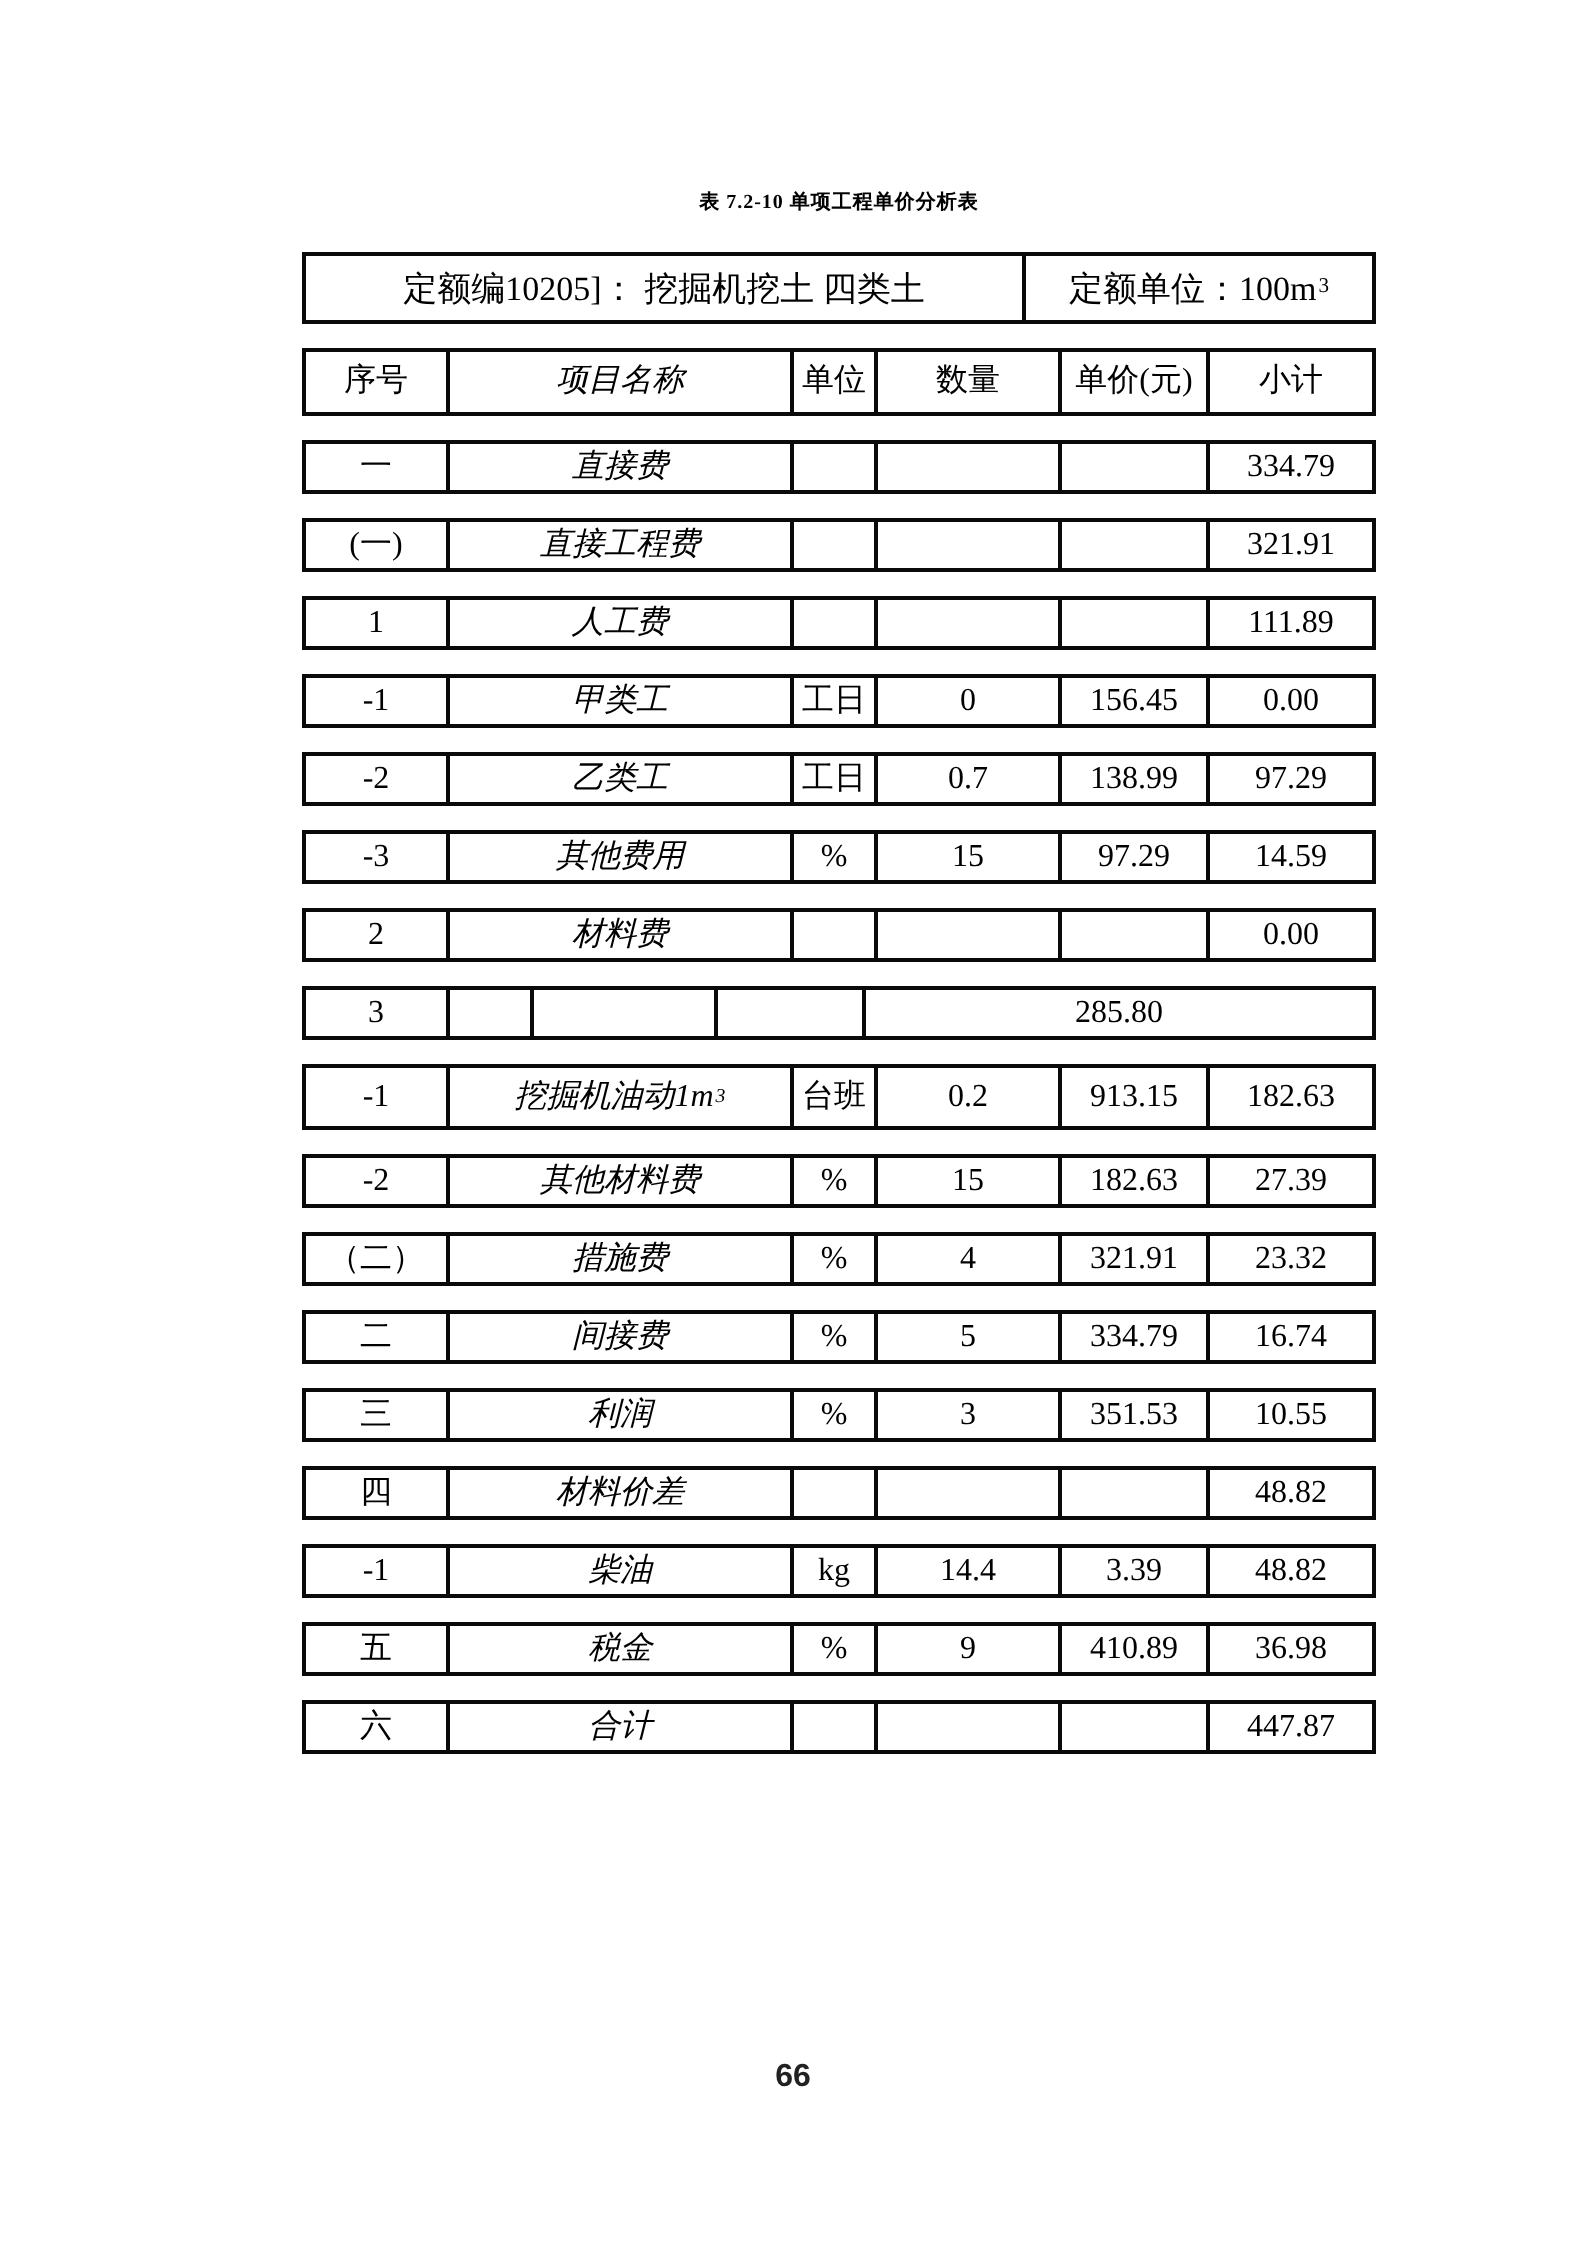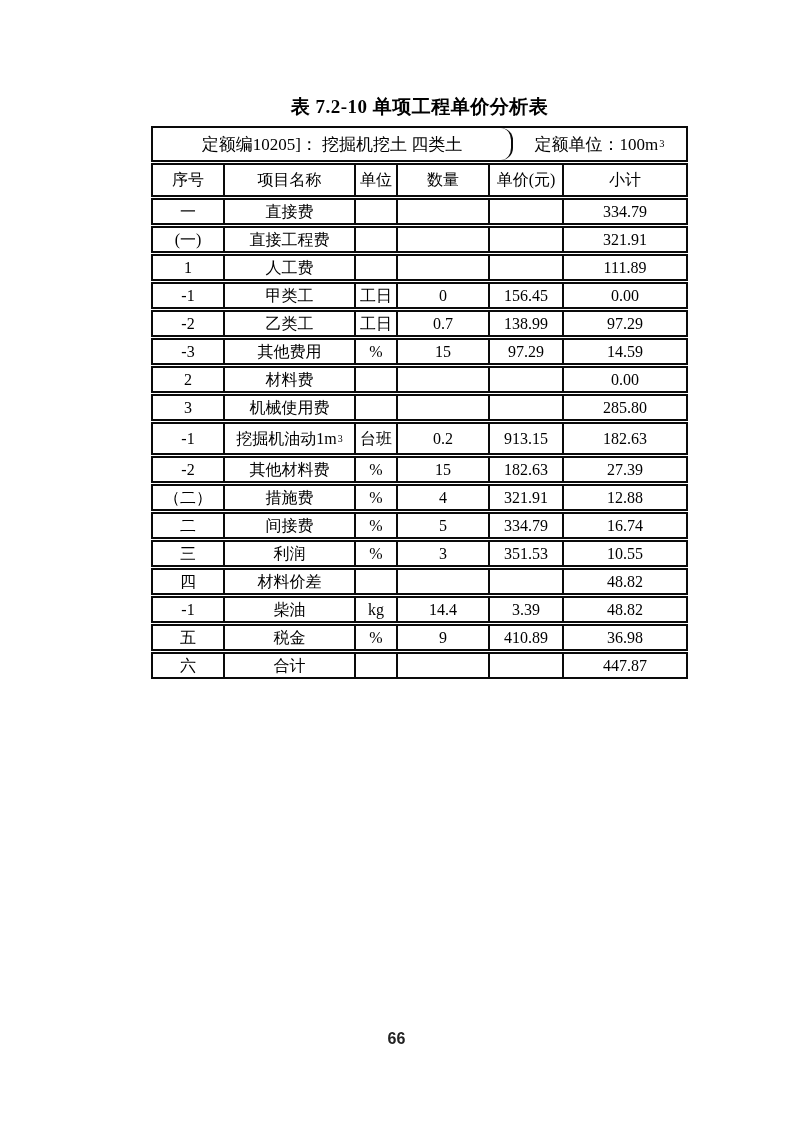"表 7.2-10 单项工程单价分析表" .doc-title { font-size: 19px -> 10px }
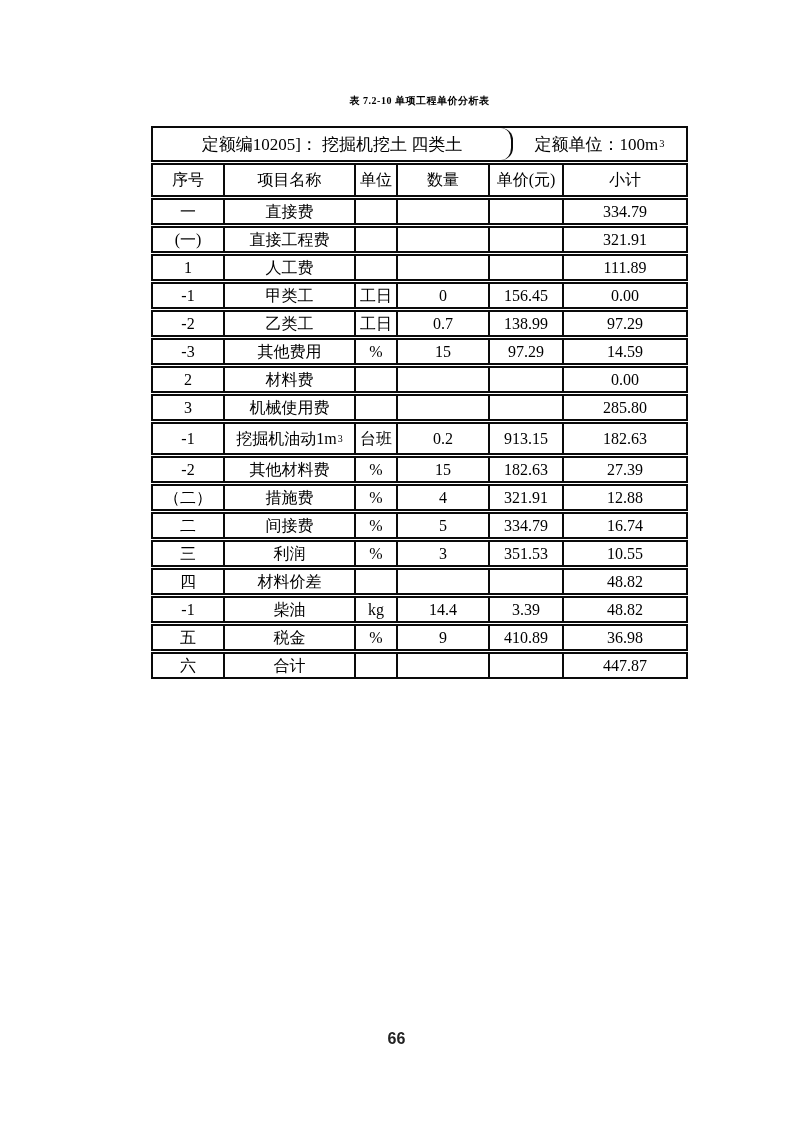"定额编10205]： 挖掘机挖土 四类土" .hleft { border-radius: 12px -> none }
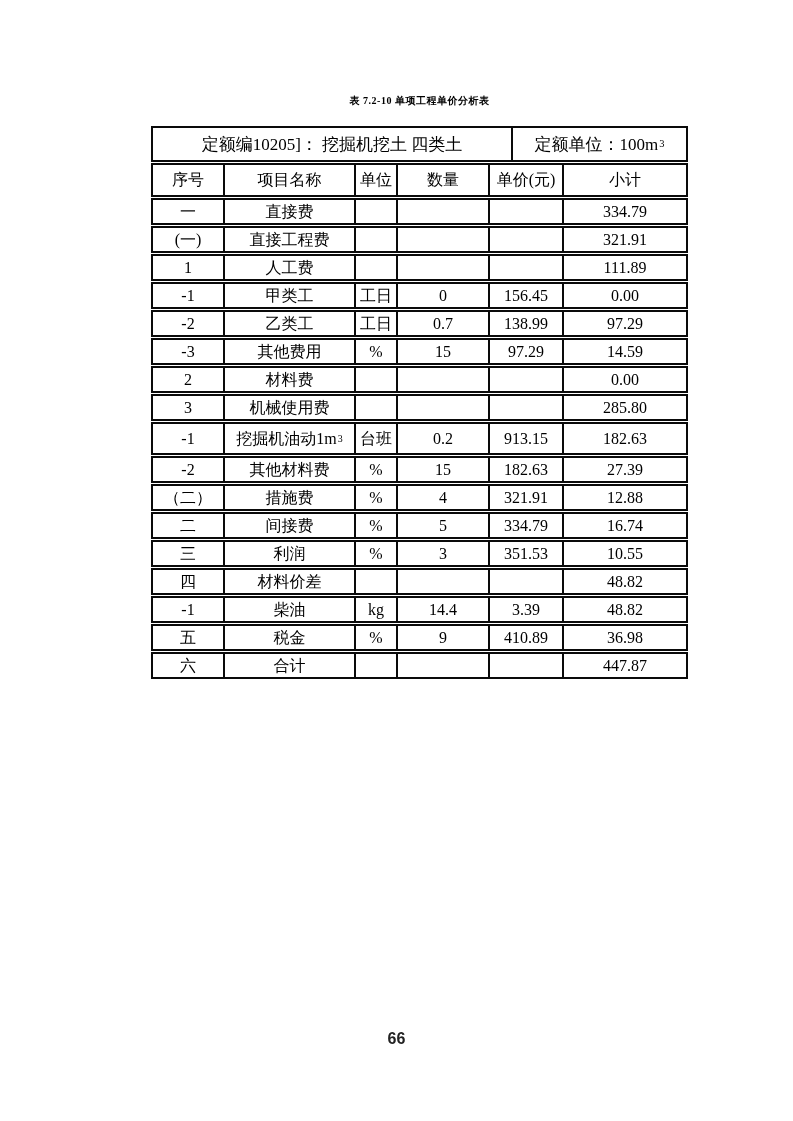"序号" .trow { margin-top: 1px -> 12px }
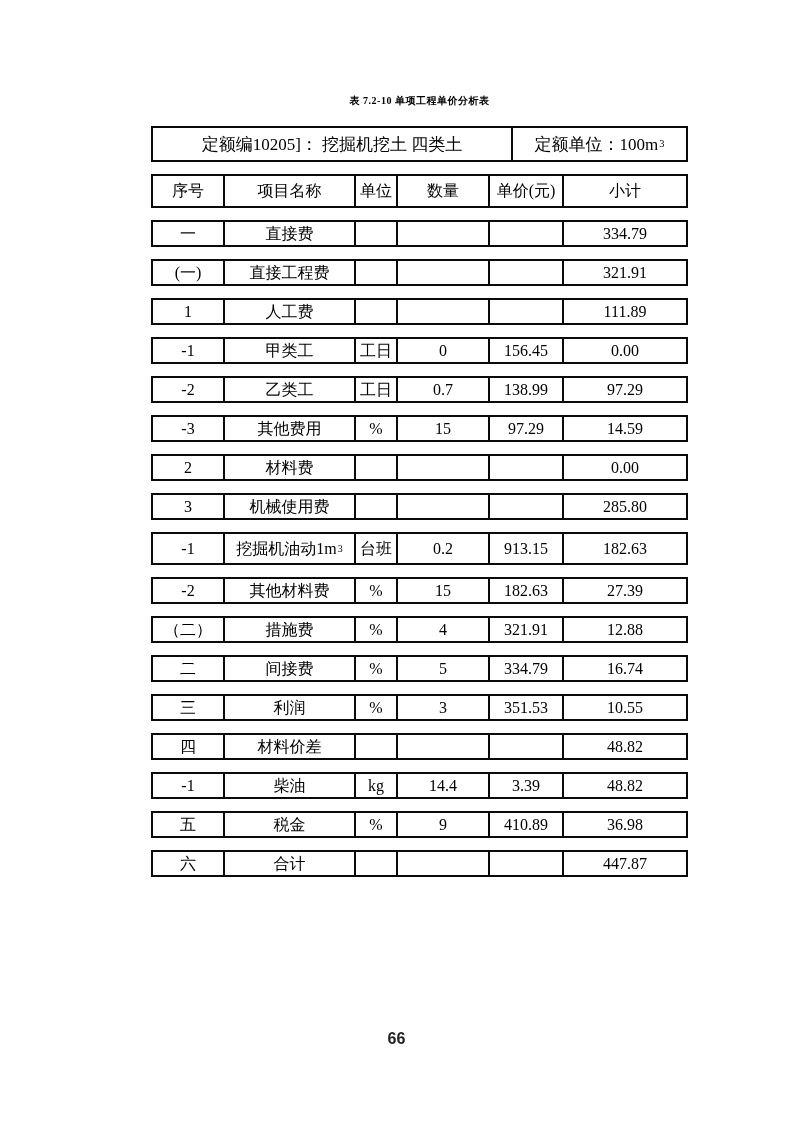"项目名称" .c2 { font-style: none -> italic; width: 131px -> 172px }
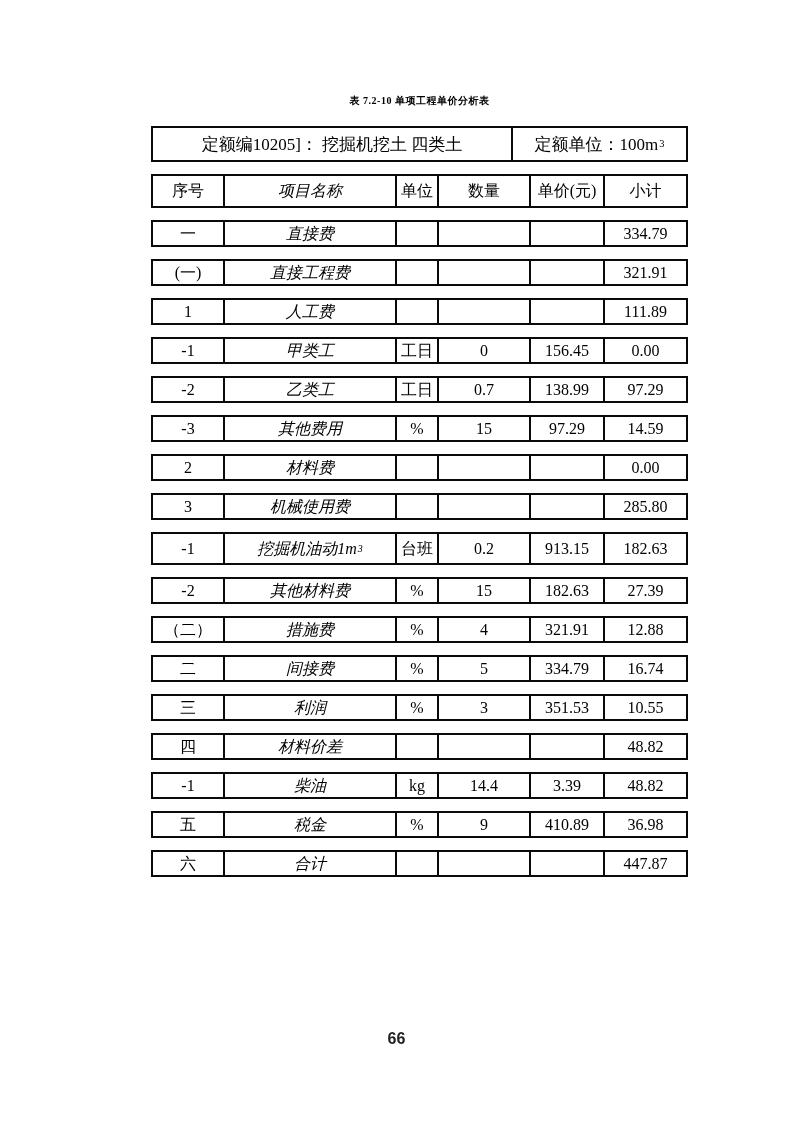"机械使用费" div.cell { html: <div>机械使用费</div> -> none }
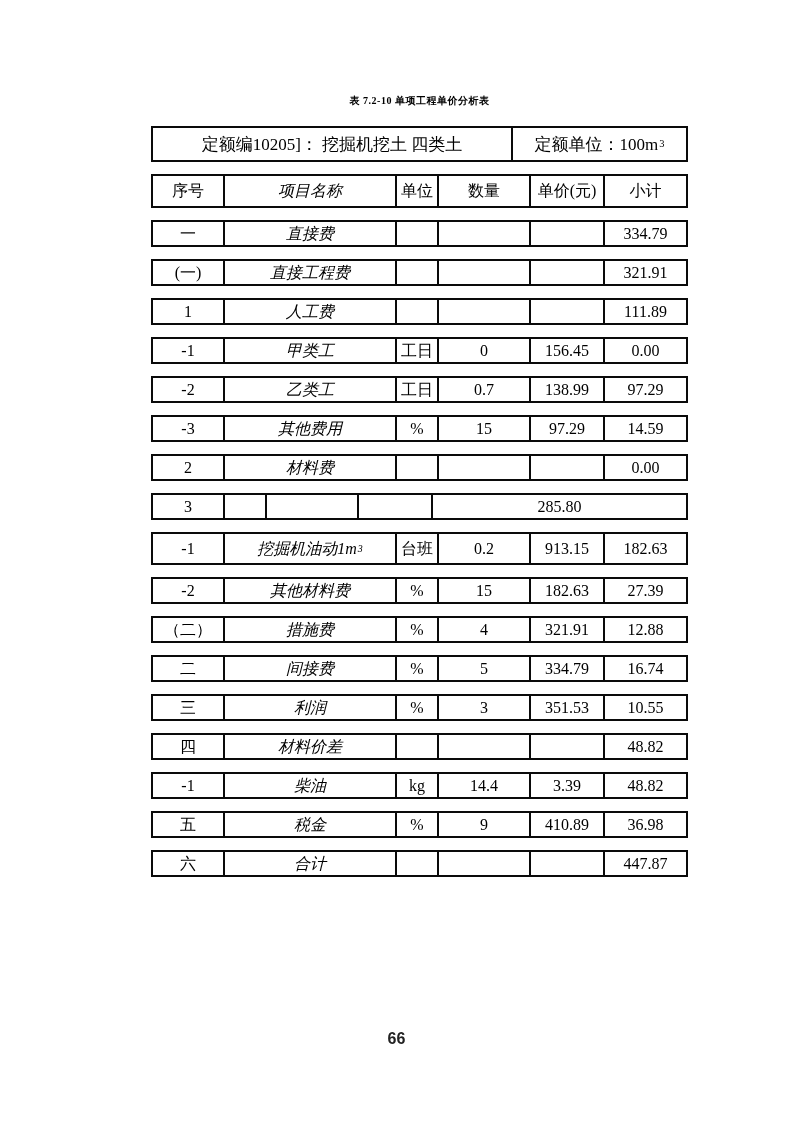"12.88" div.cell { text: 12.88 -> 23.32 }
